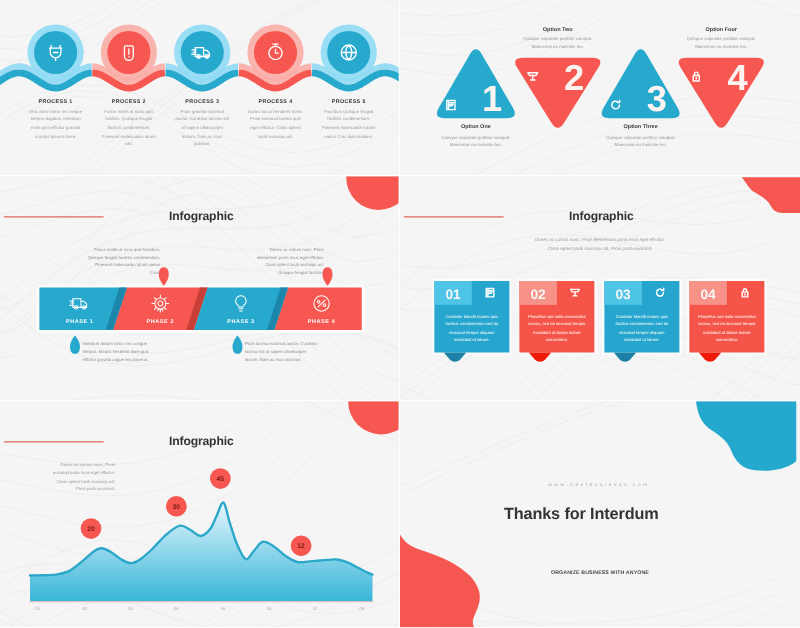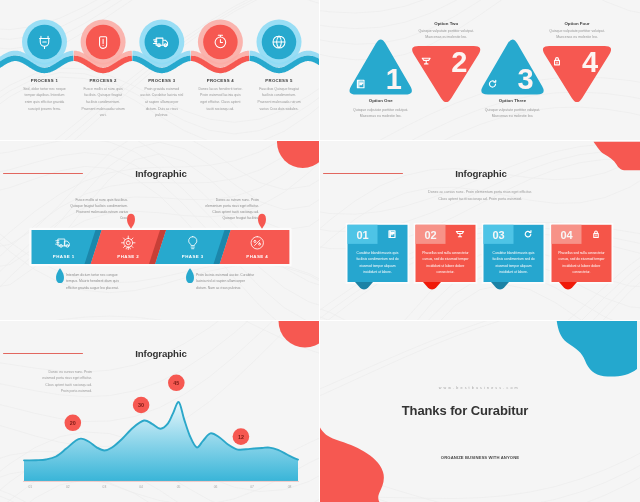"Thanks for Curabitur" div.s6-title { text: Curabitur -> Interdum }
